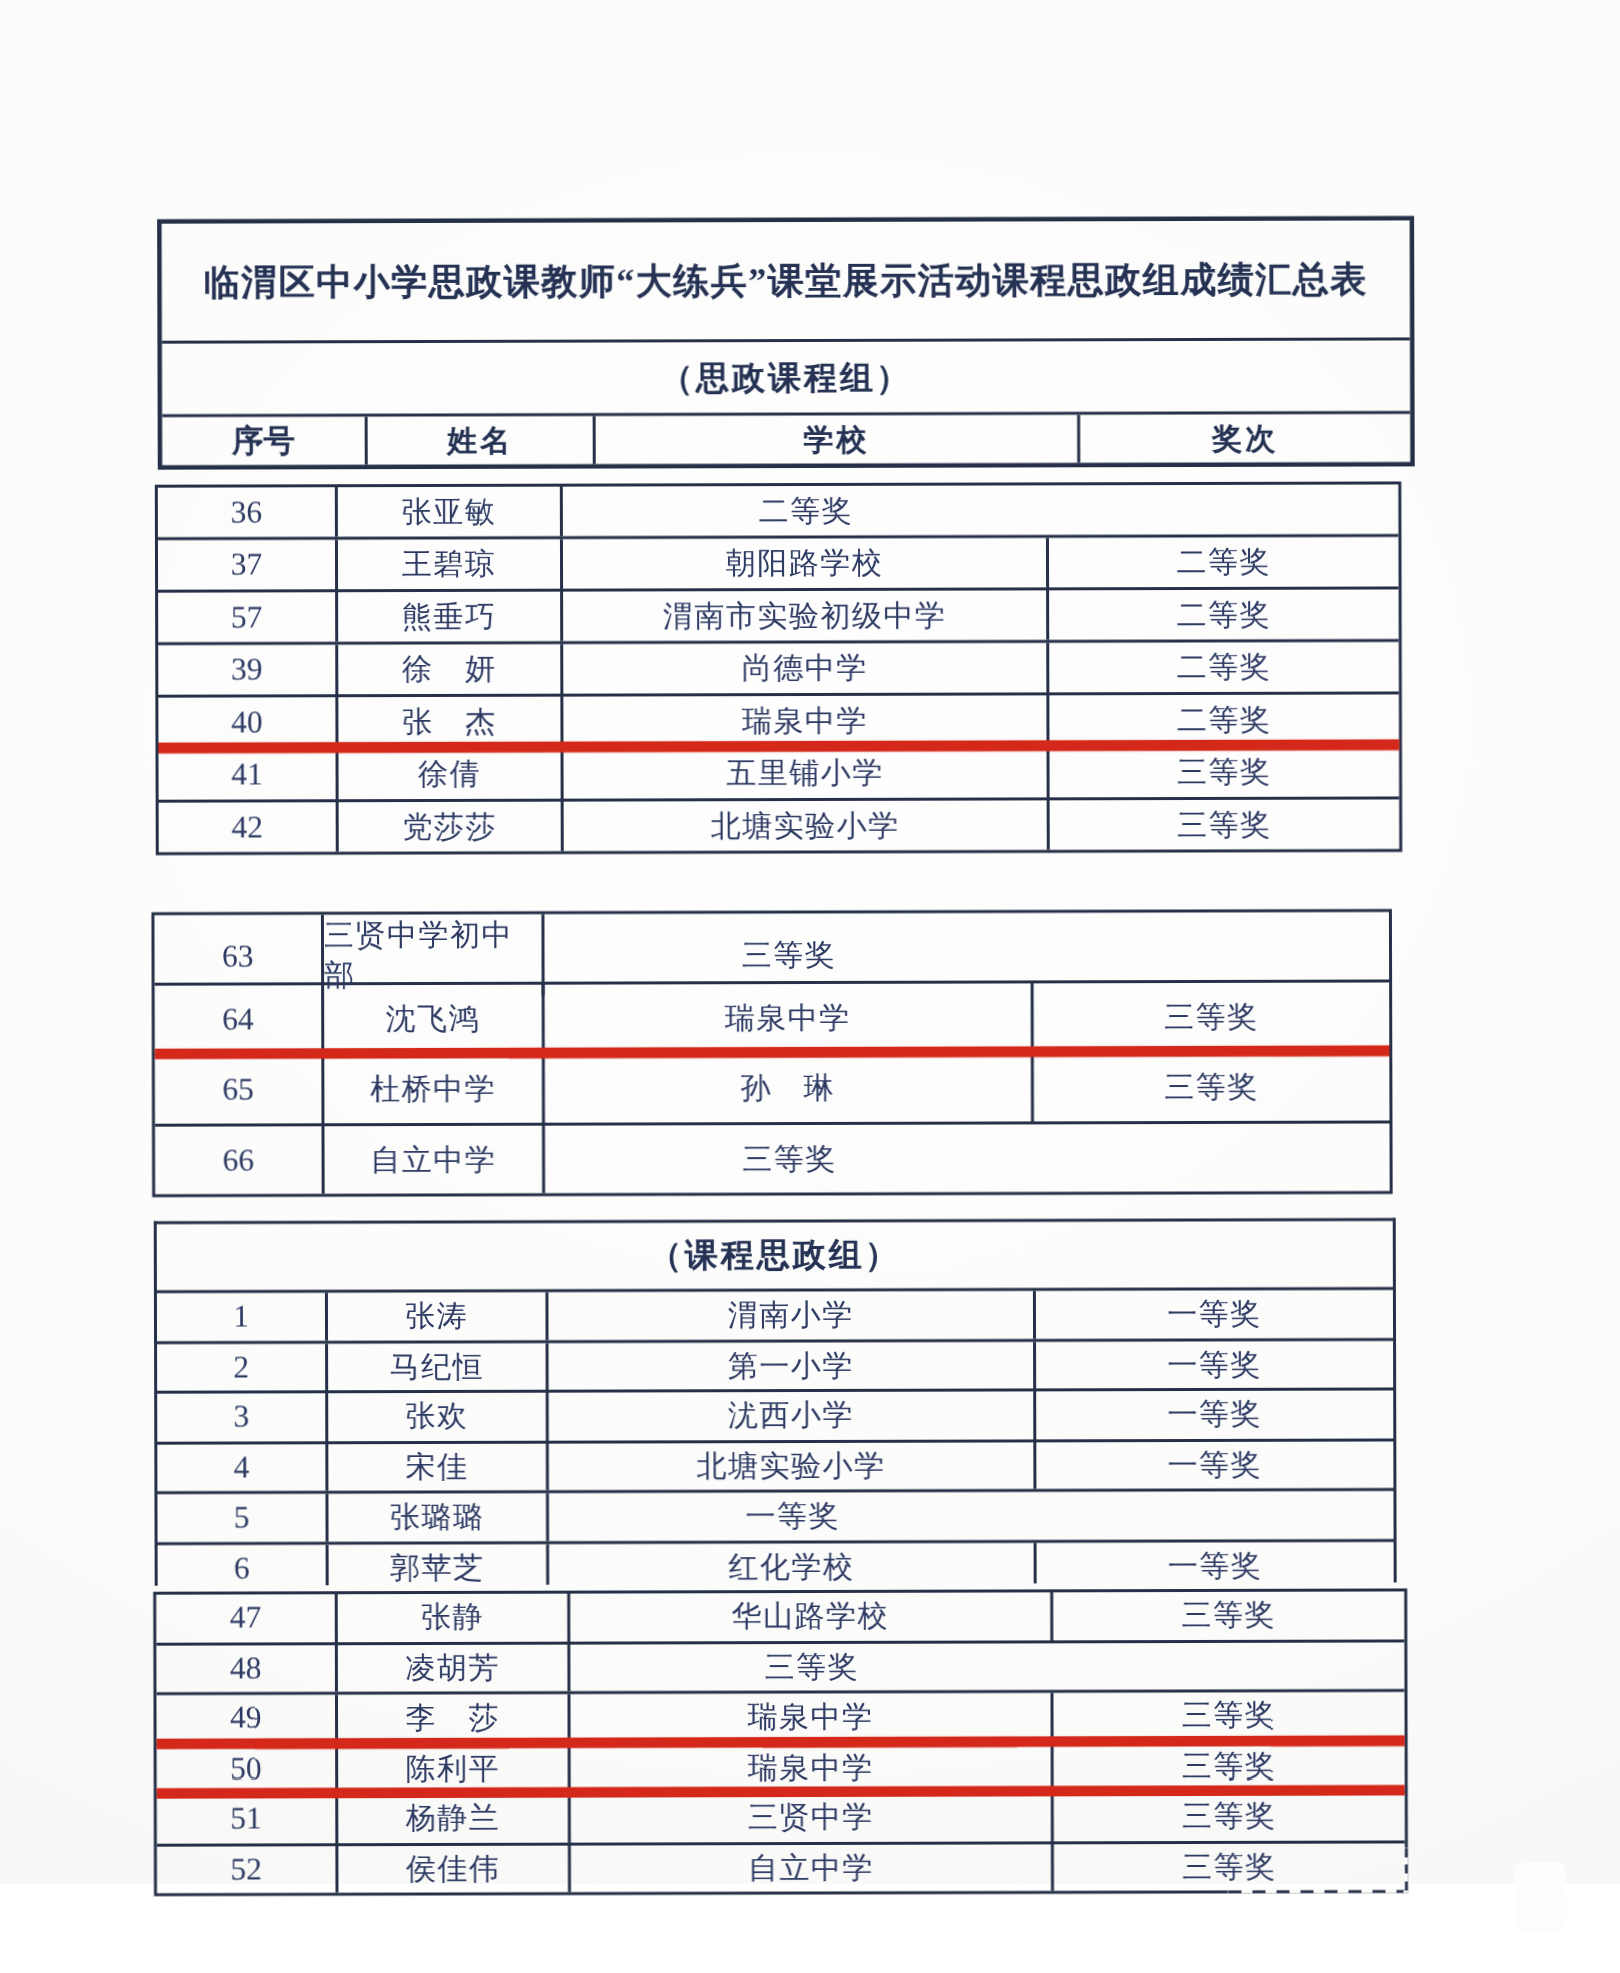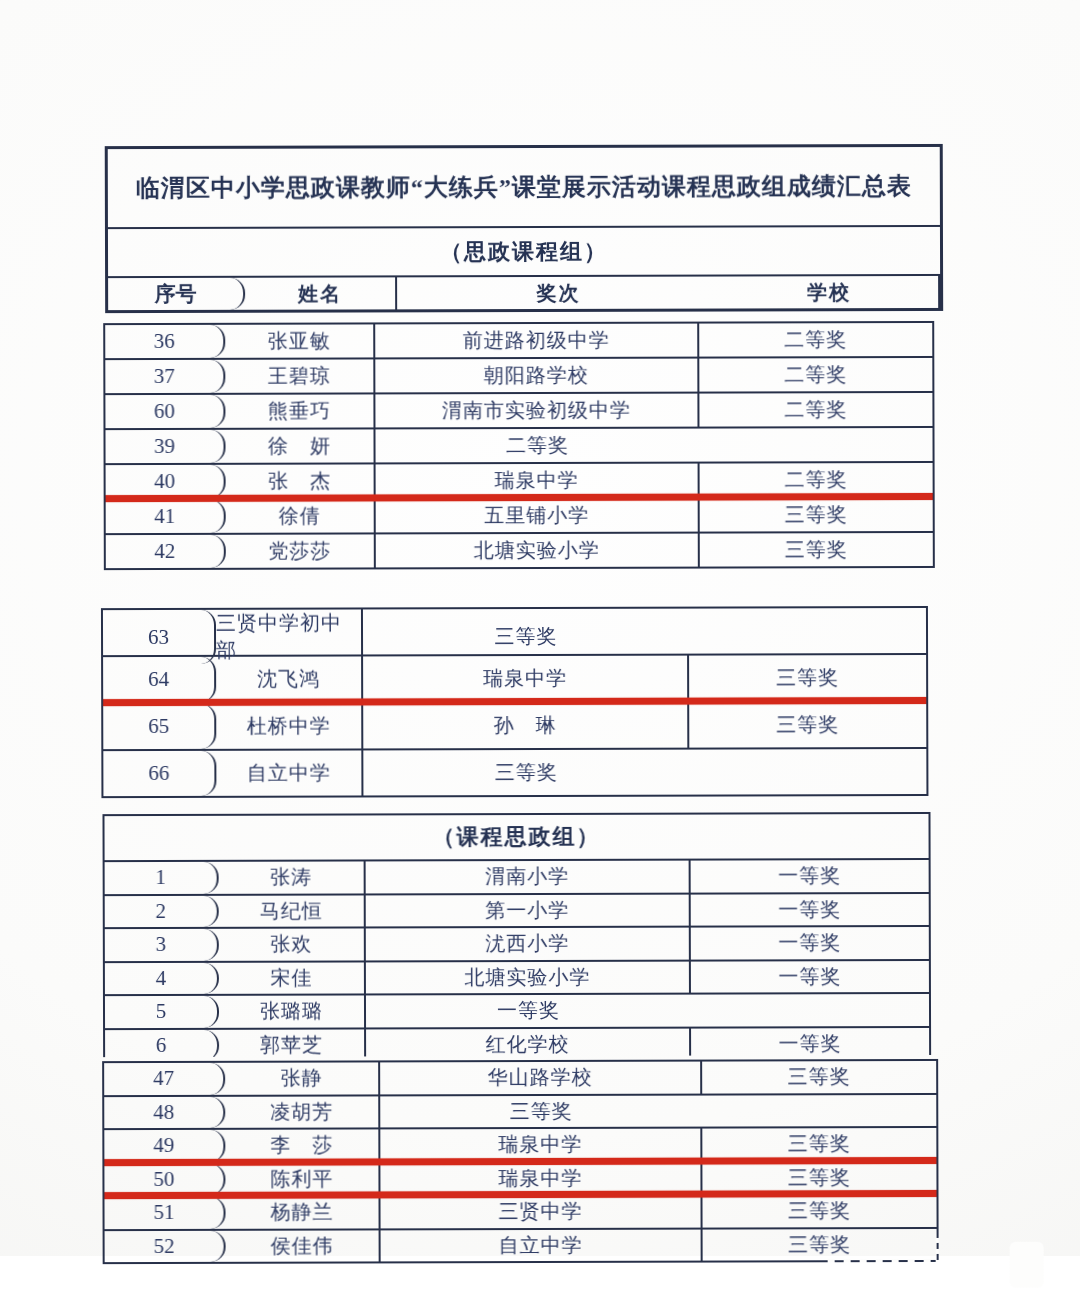"序号" .cell.c0 { border-radius: 15px -> none }
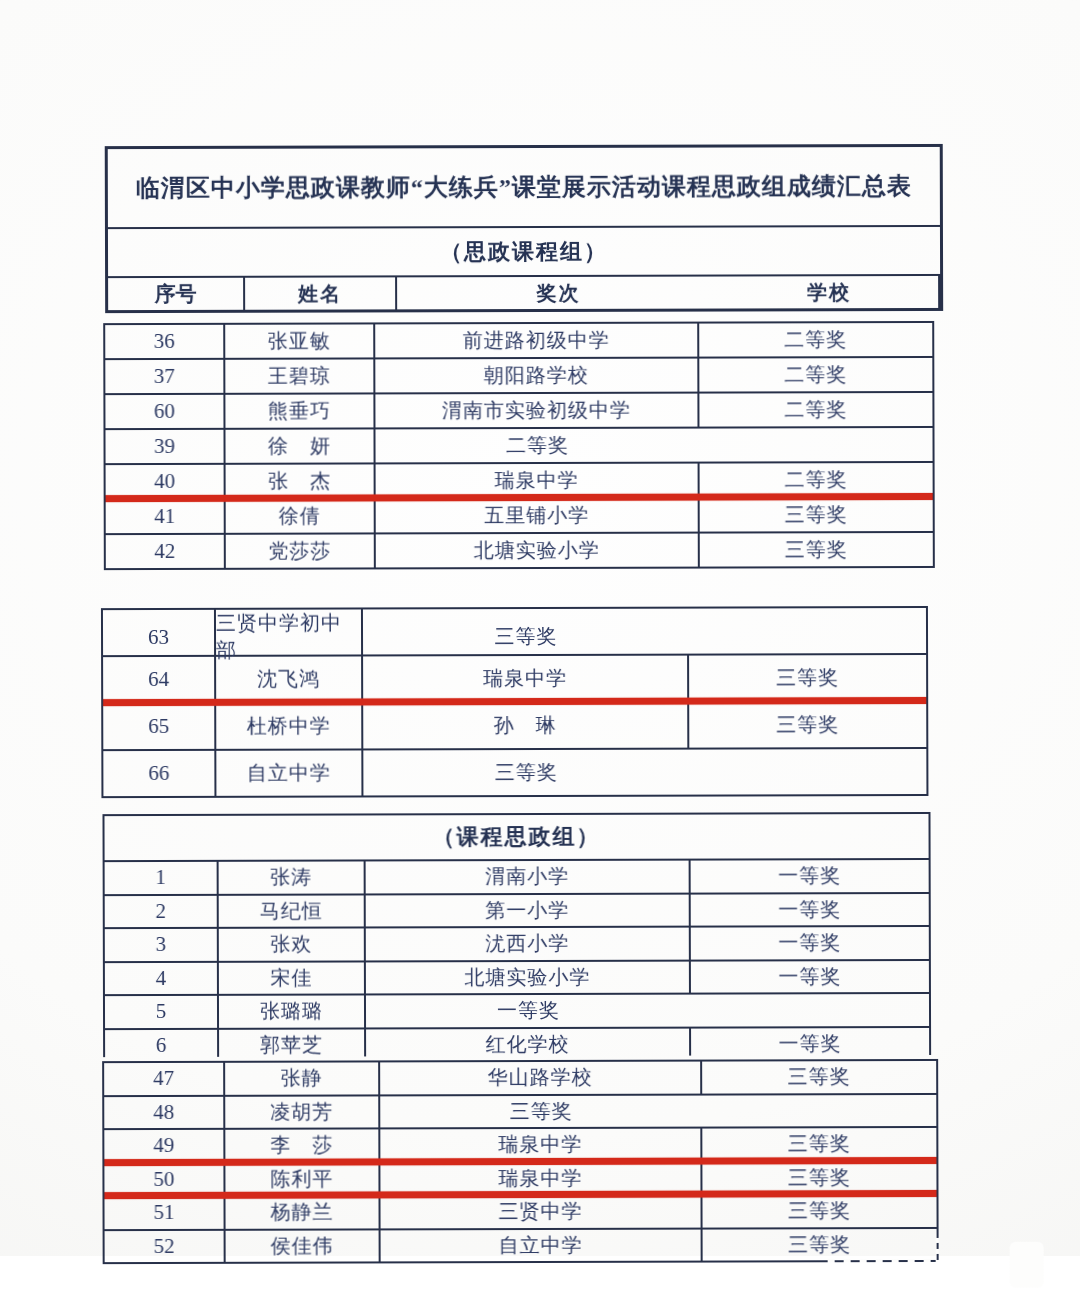"奖次" div.cell { order: before "学校" -> after "学校" }
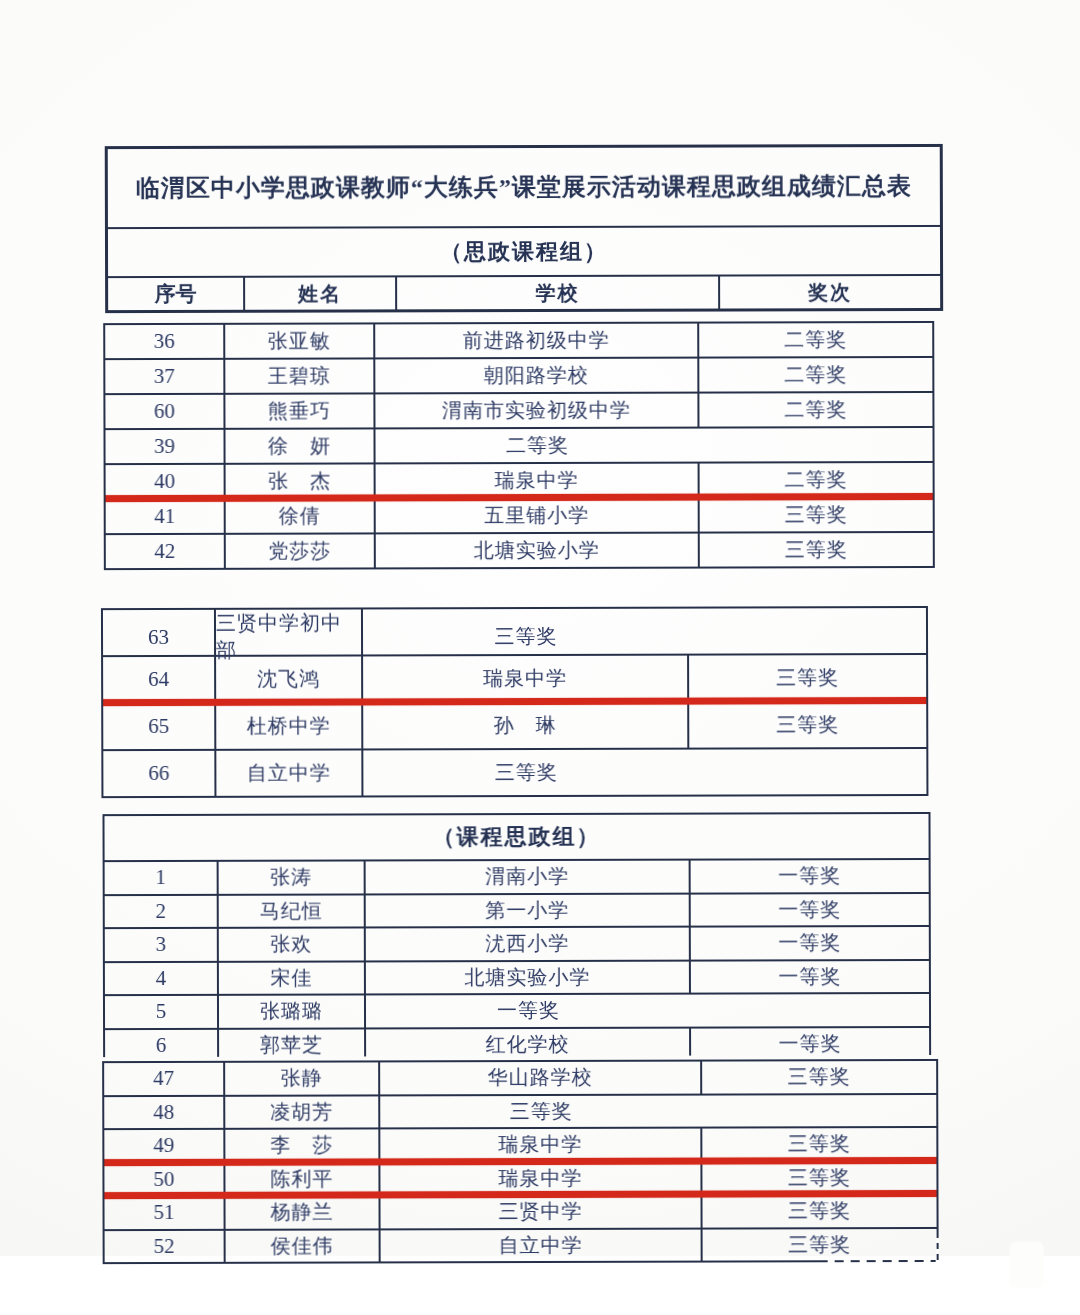"前进路初级中学" div.cell { html: <div>前进路初级中学</div> -> none }
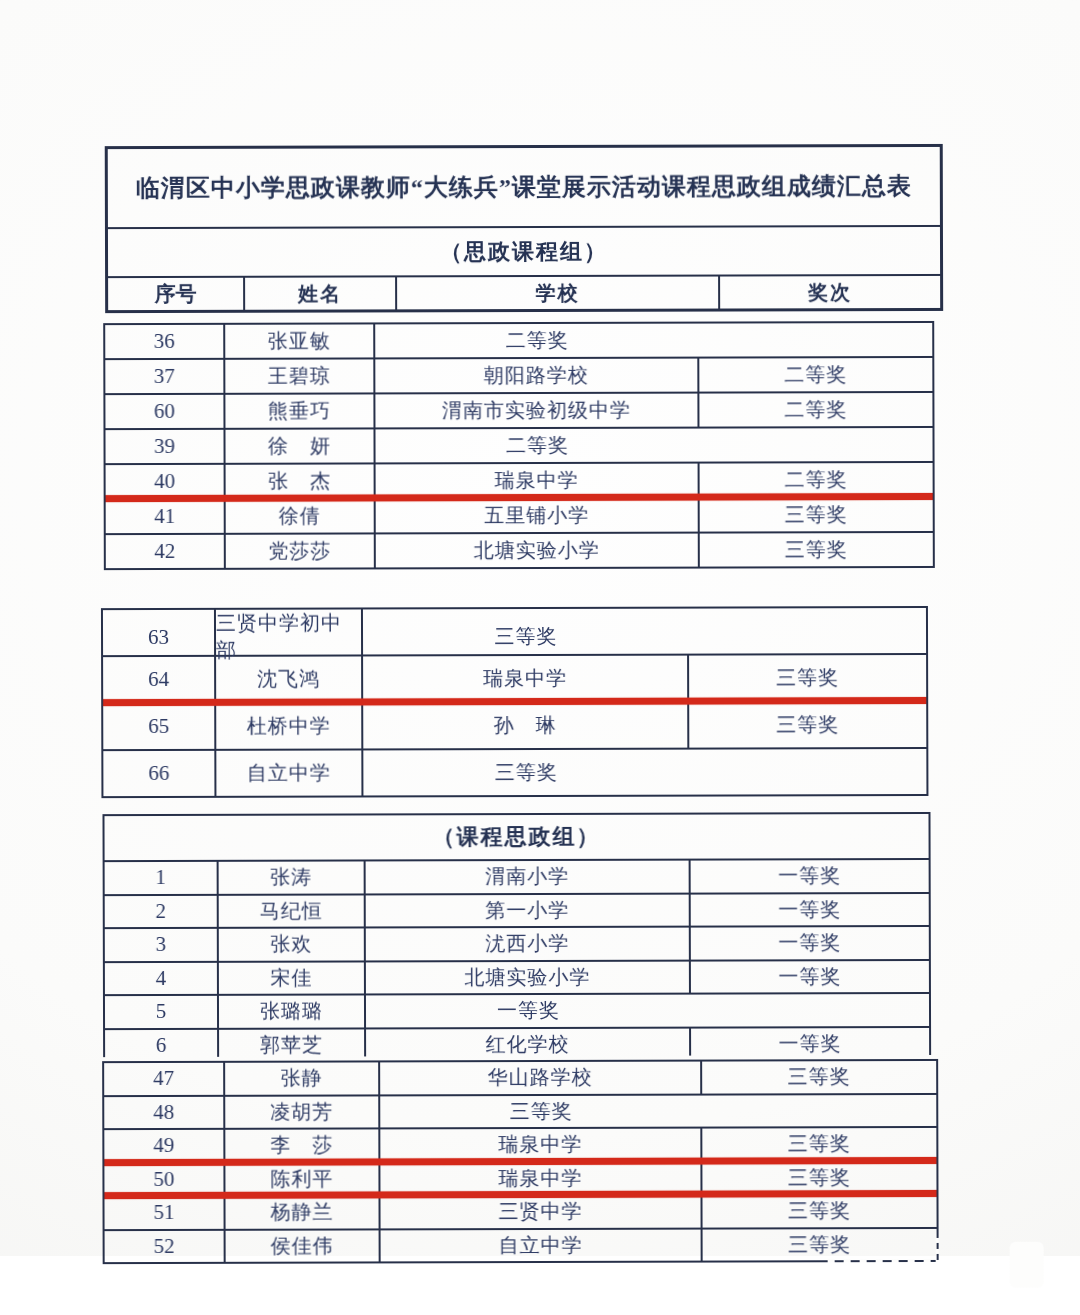"60" div.cell { text: 60 -> 57 }
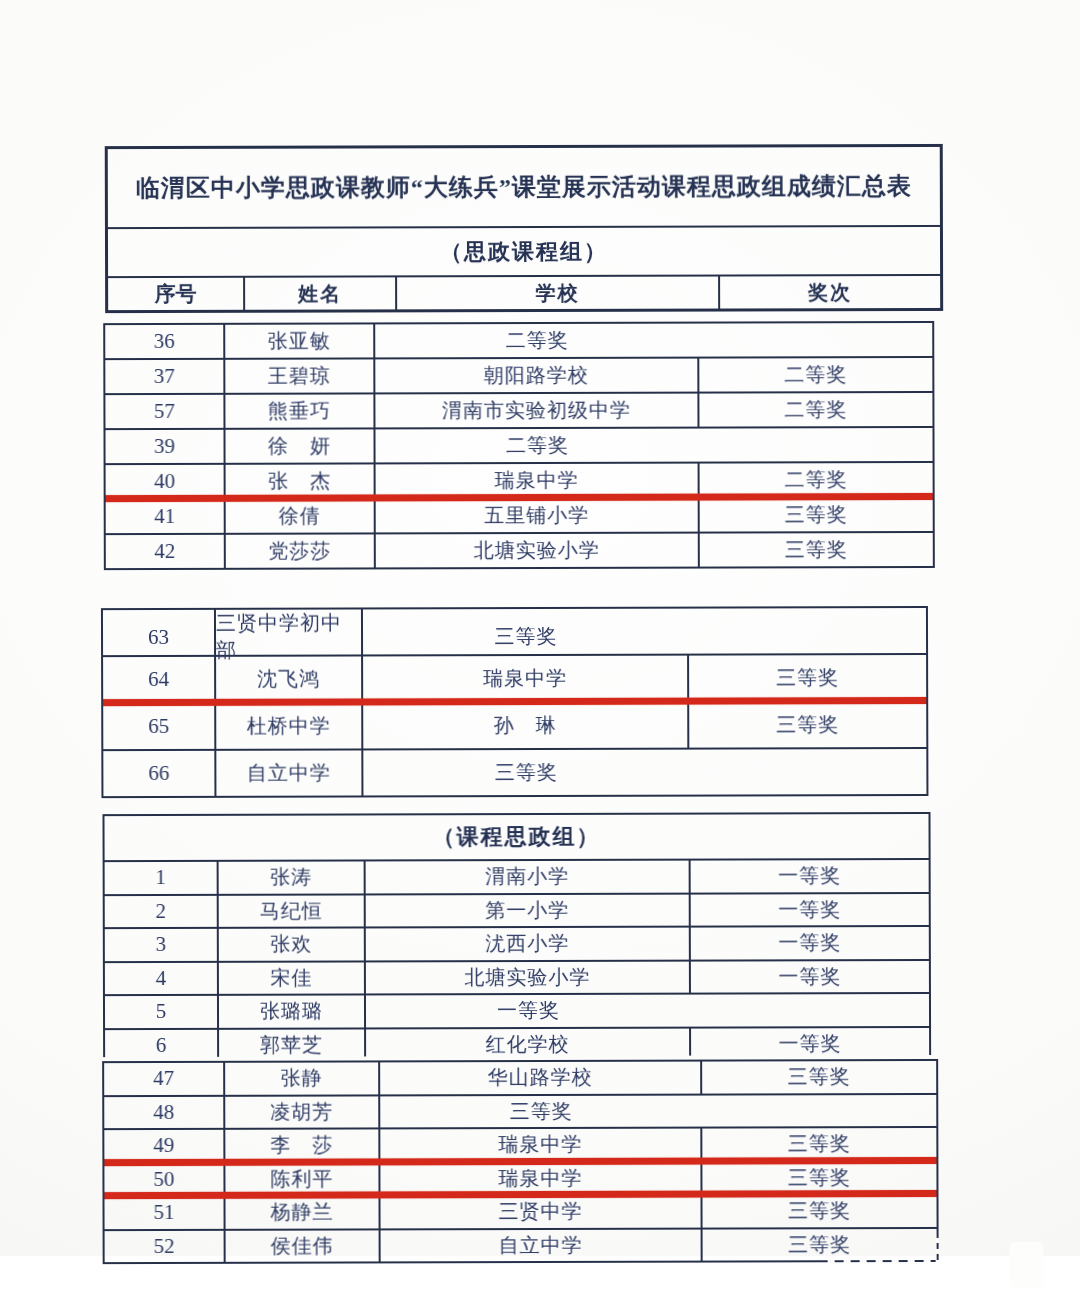"尚德中学" div.cell { html: none -> <div>尚德中学</div> }
